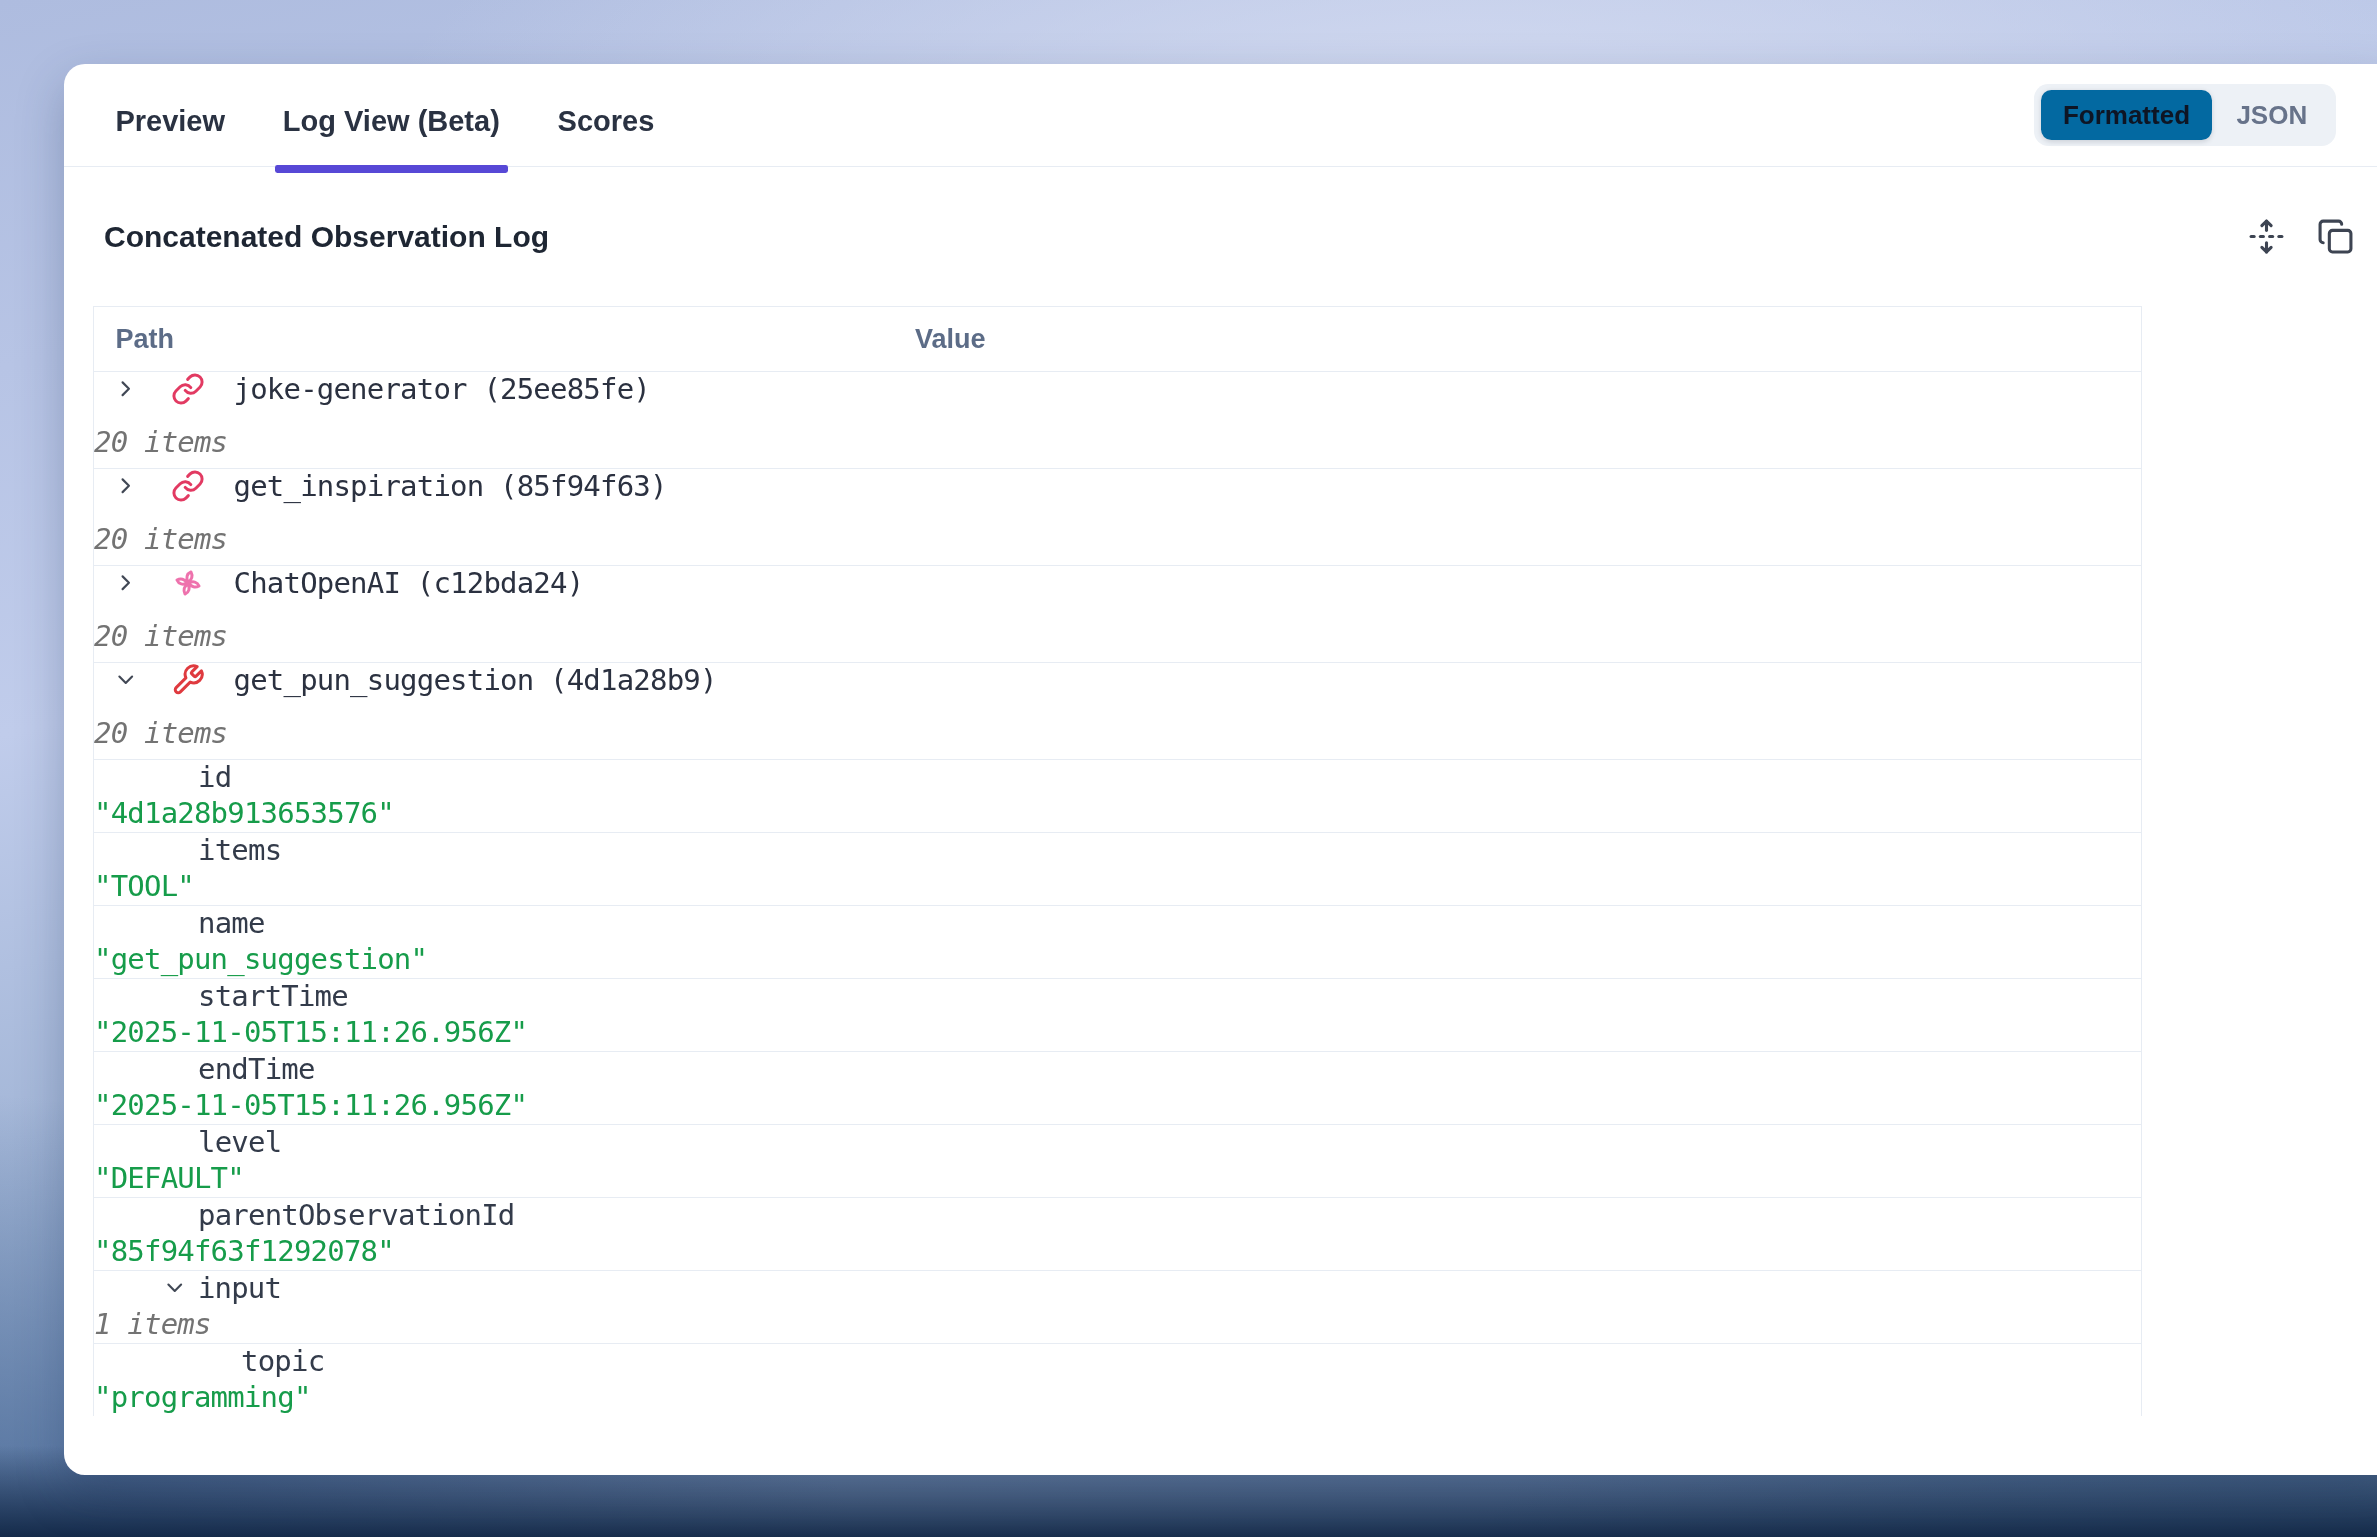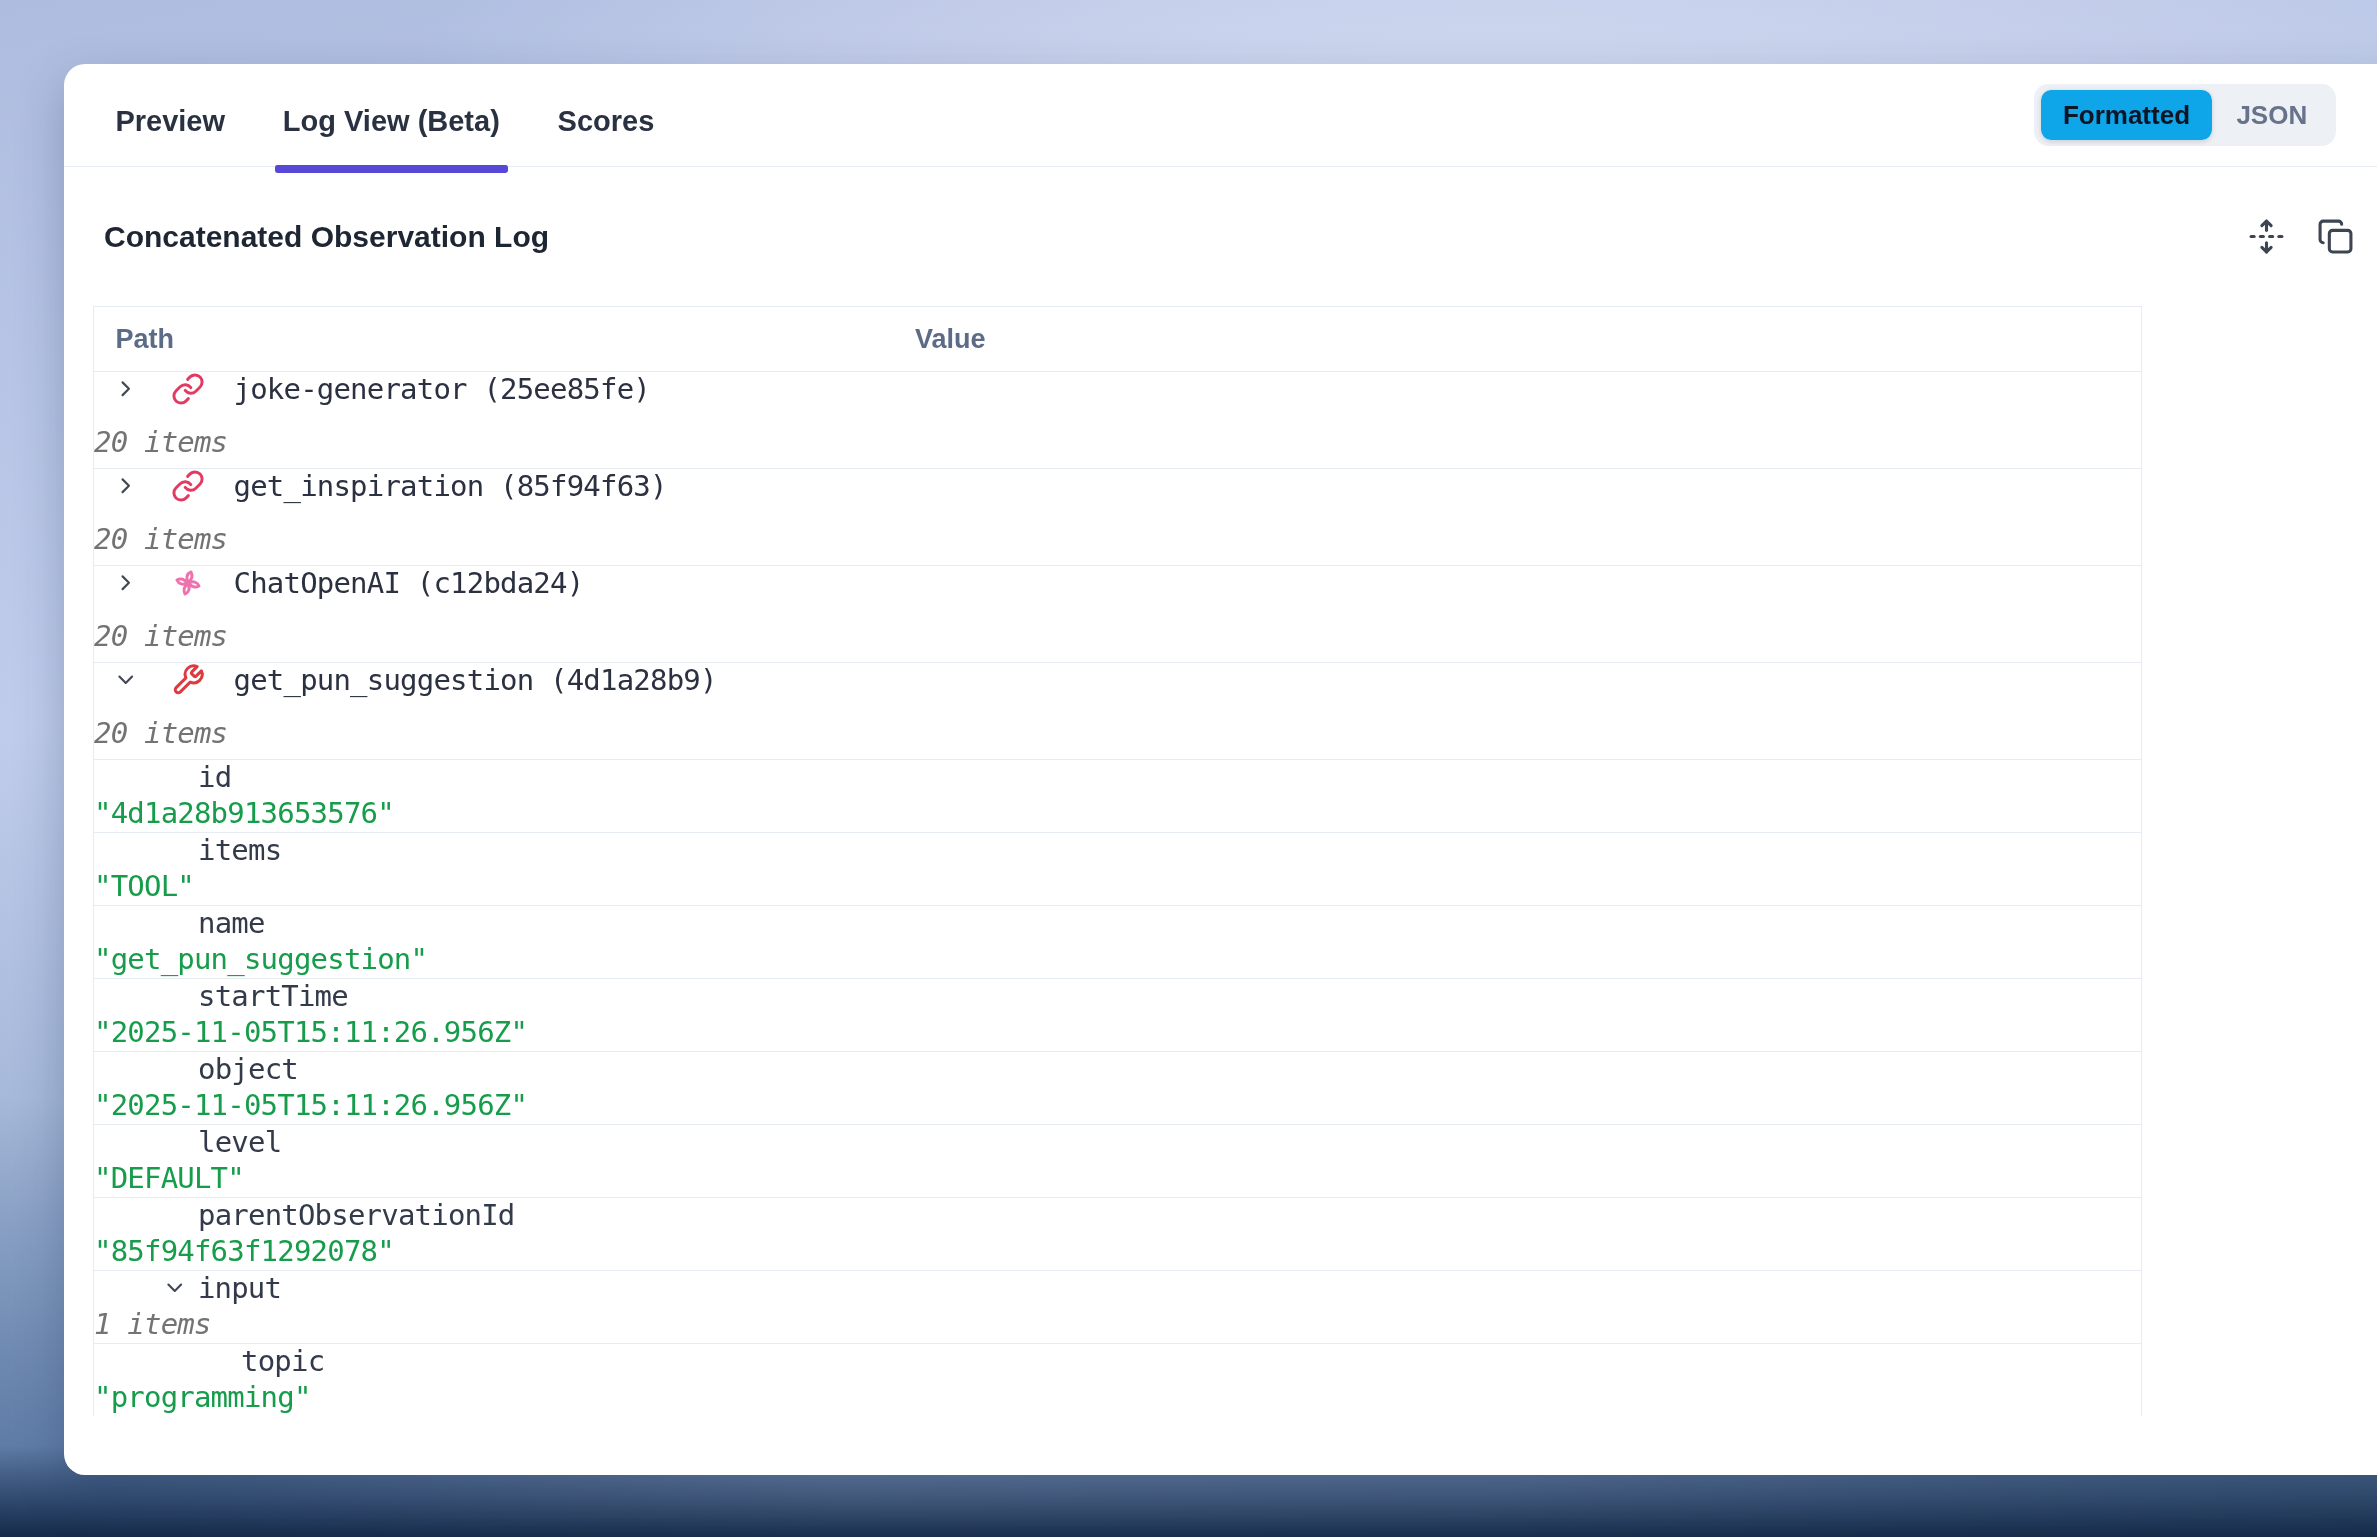"Formatted" .seg.active { background: #0ea5e9 -> #0369a1 }
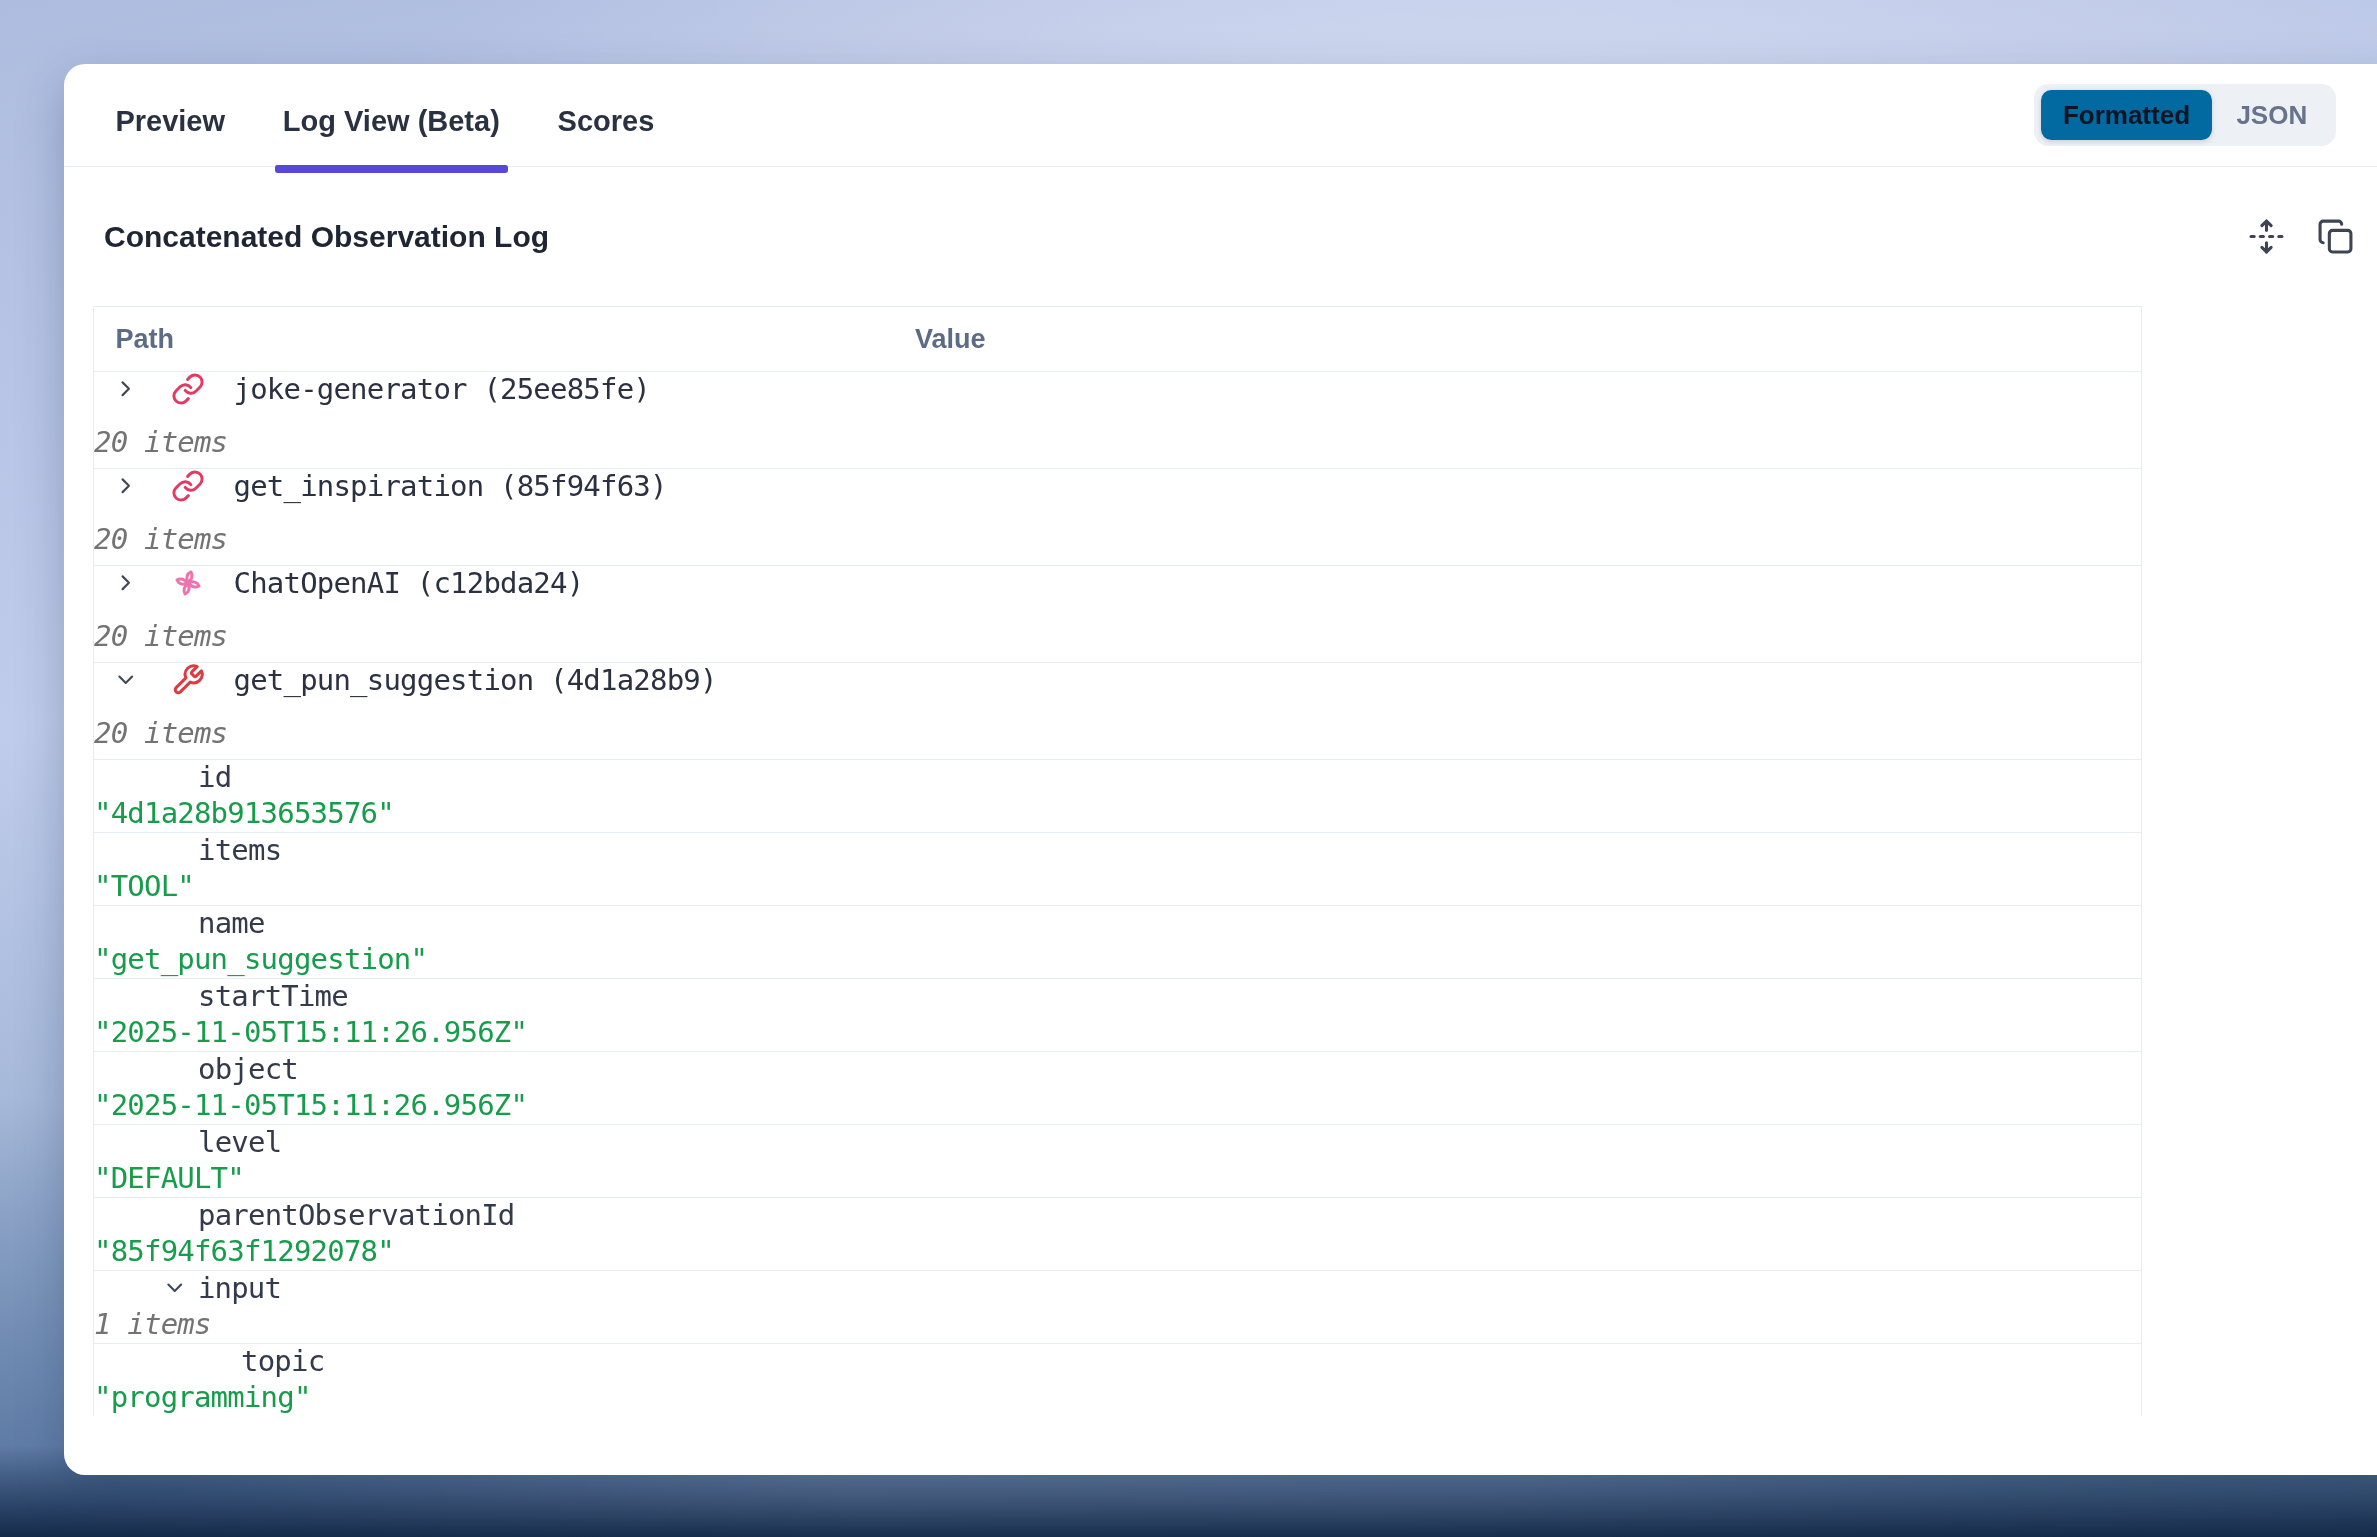"object" span.mono { text: object -> endTime }
